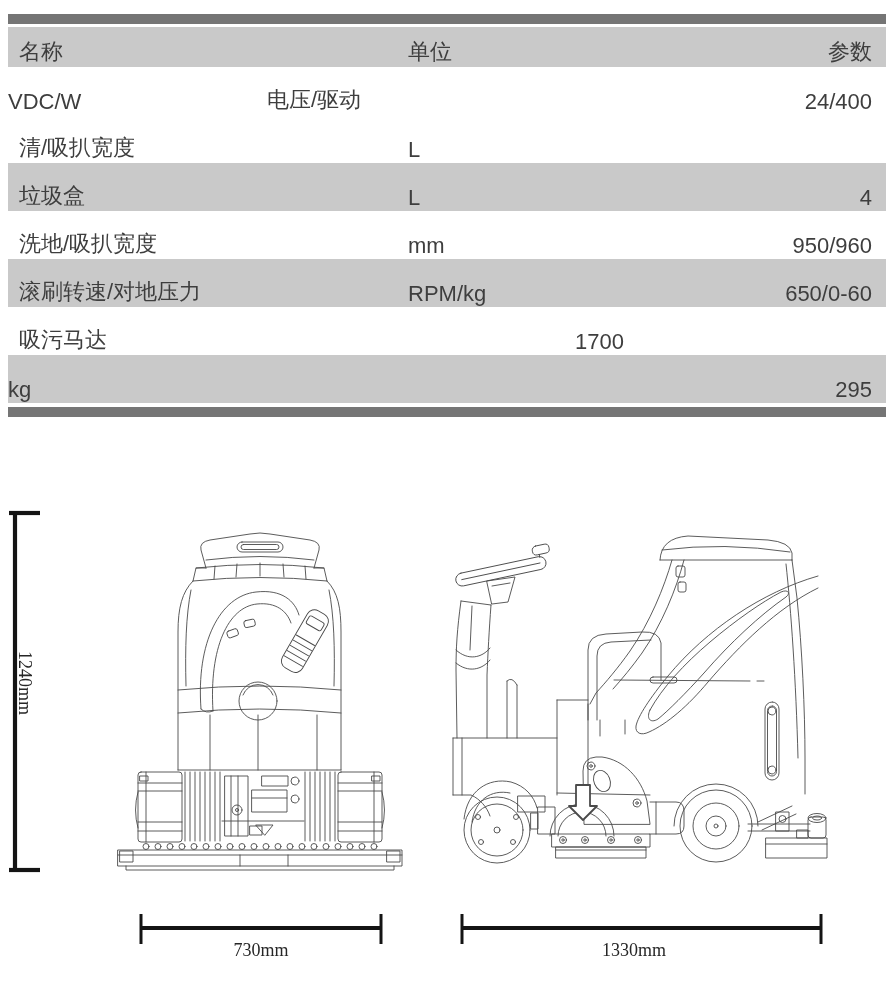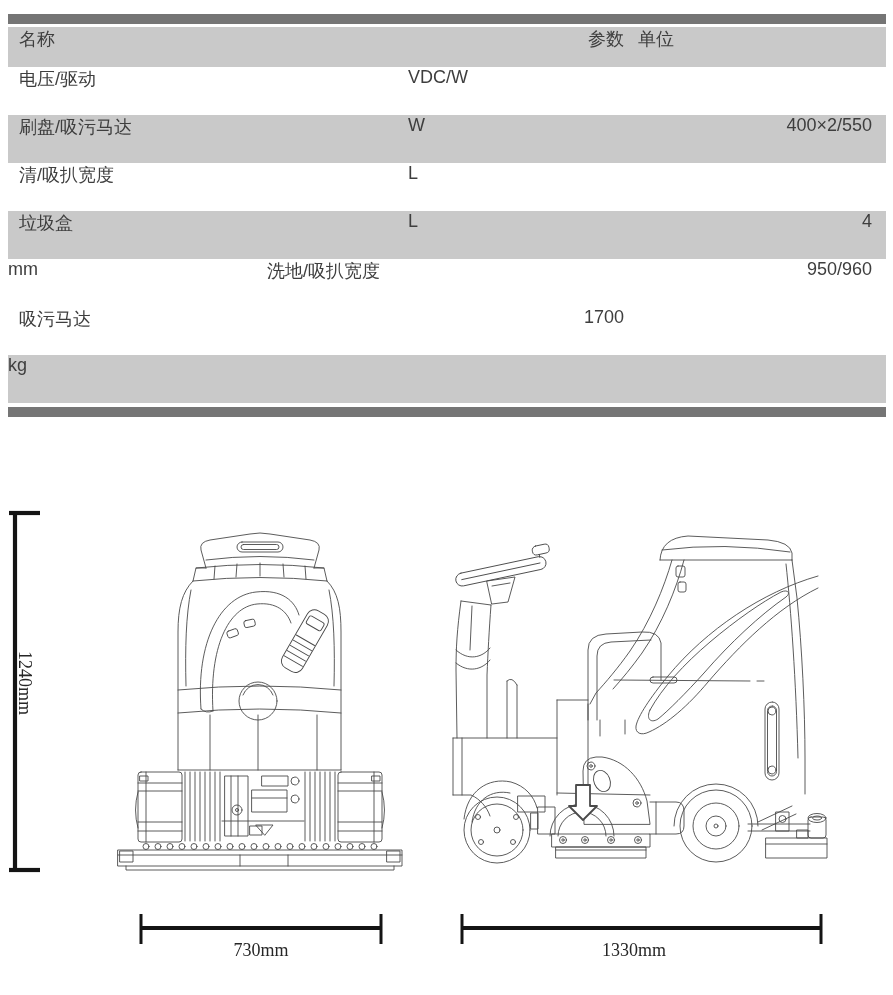"名称" .trow { align-items: flex-start -> flex-end; font-size: 18px -> 22px }
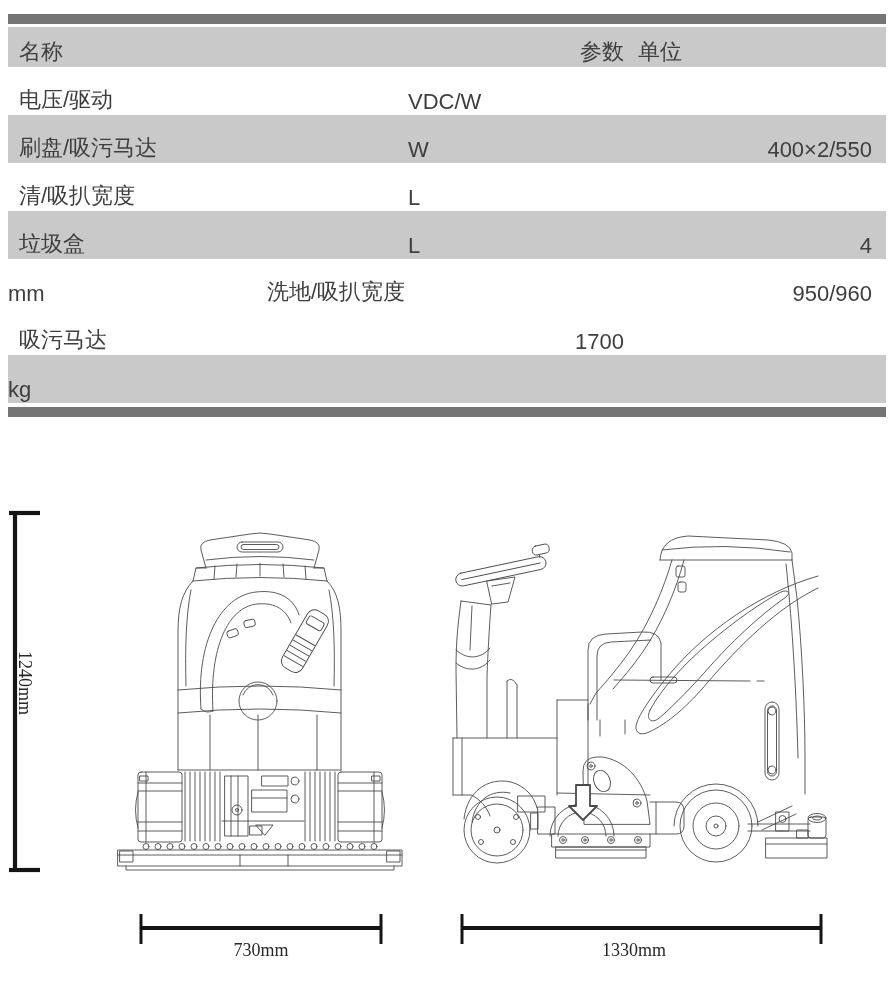"参数" div.cell { order: before "单位" -> after "单位" }
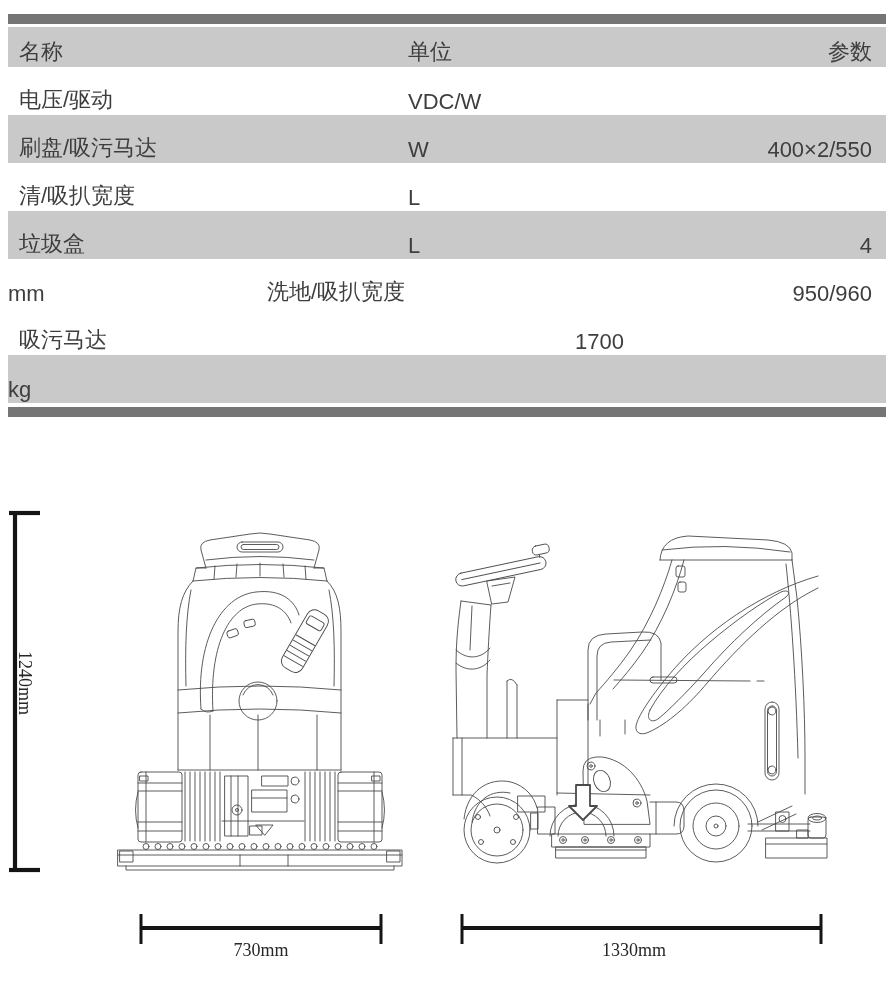"电压/驱动" div.cell { order: before "VDC/W" -> after "VDC/W" }
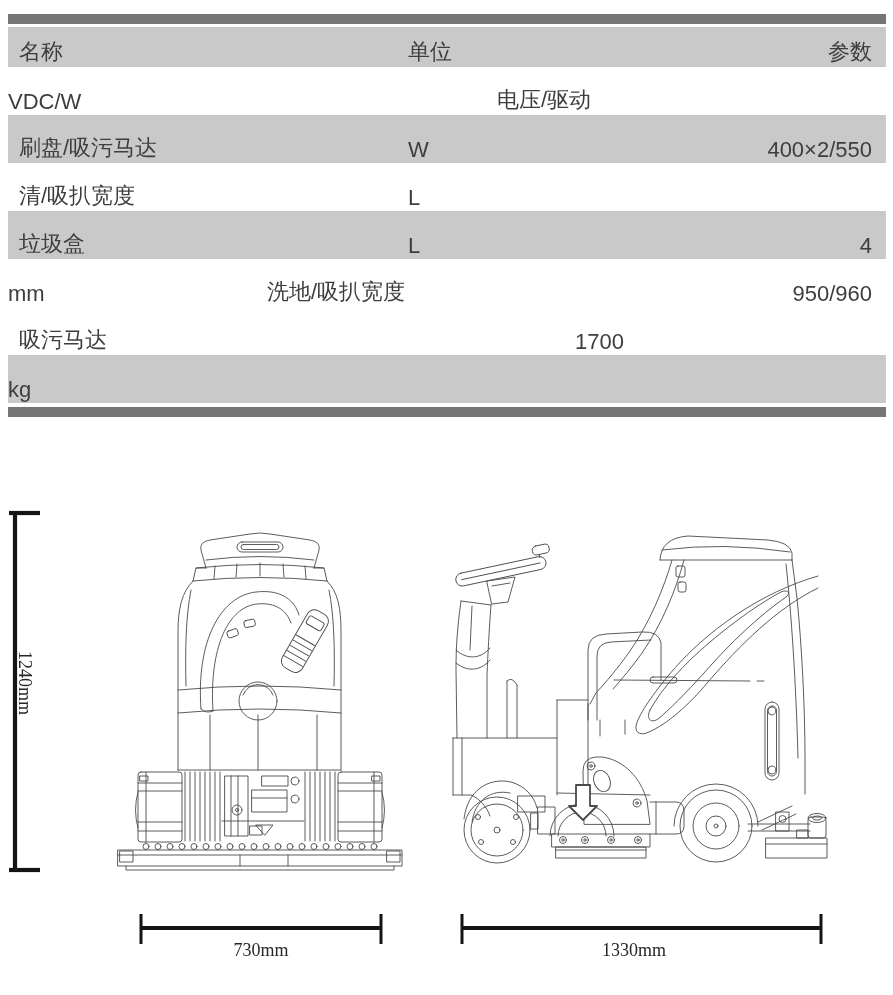"24/400" div.cell { html: none -> <div>24/400</div> }
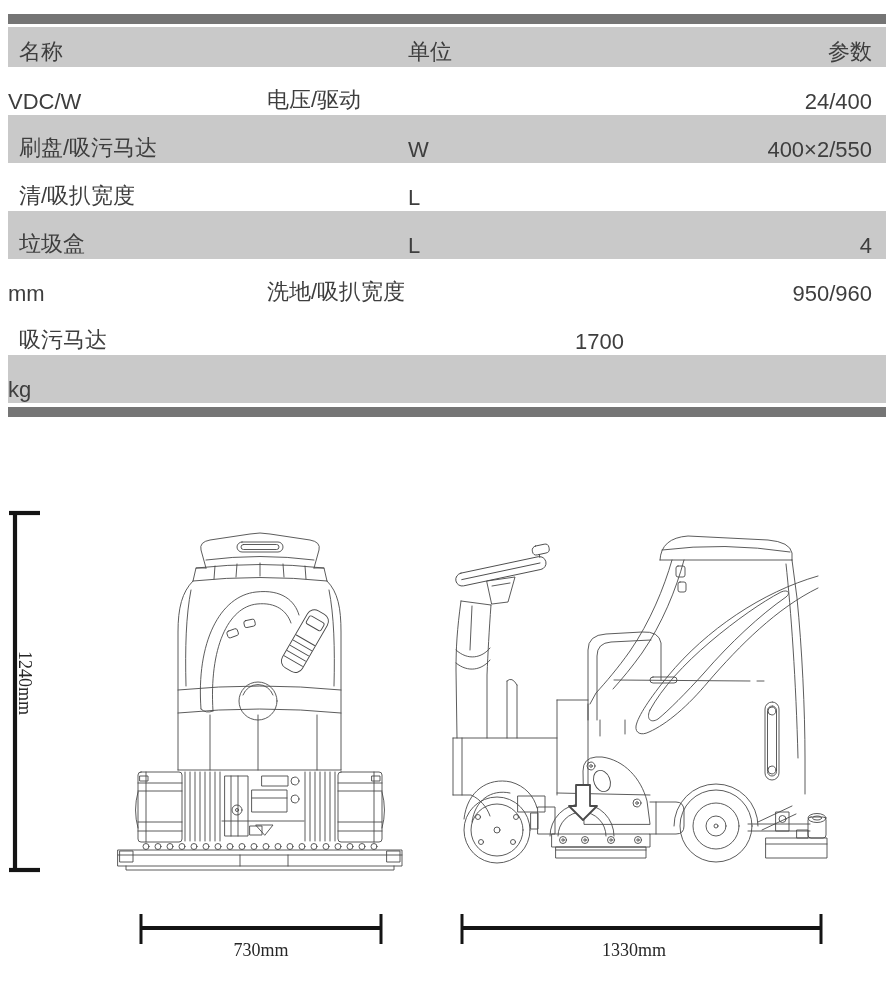"刷盘/吸污马达" div.trow { html: <div> <div>刷盘/吸污马达</div> <div>W</div> <div>400×2/550</div> </div> -> none }
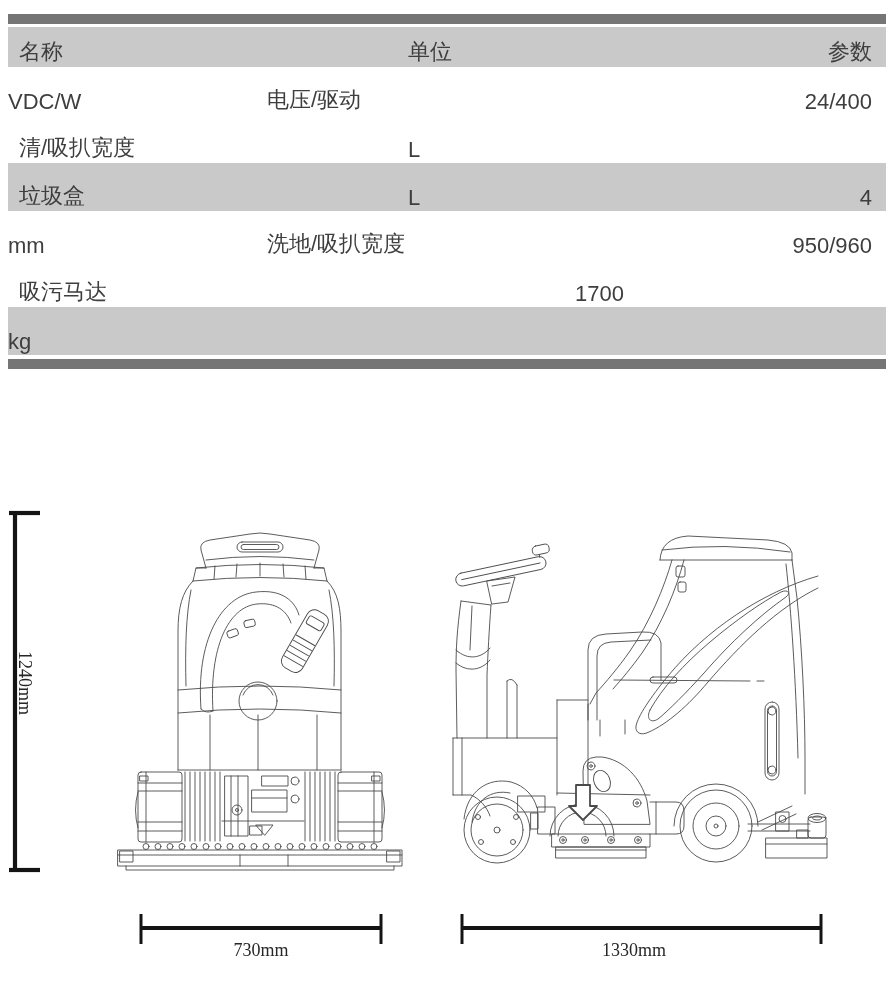"mm" div.cell { order: before "洗地/吸扒宽度" -> after "洗地/吸扒宽度" }
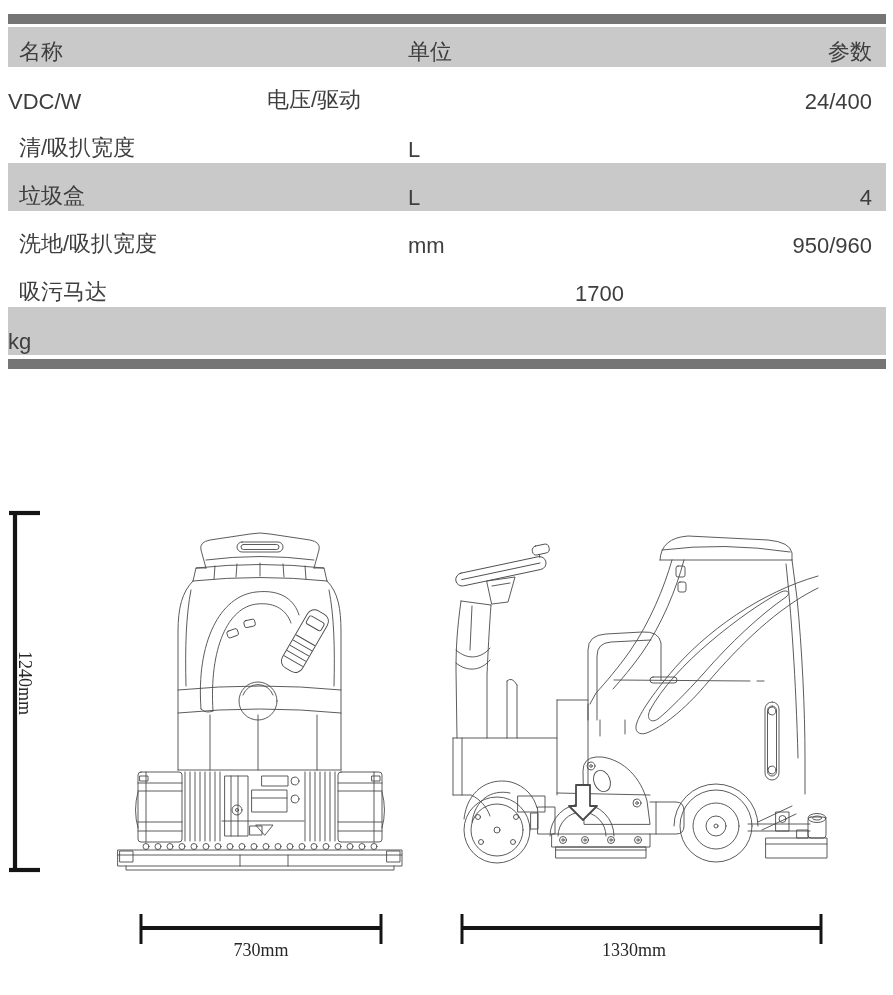"滚刷转速/对地压力" div.trow { html: none -> <div> <div>滚刷转速/对地压力</div> <div>RPM/kg</div> <div>650/0-60</div> </div> }
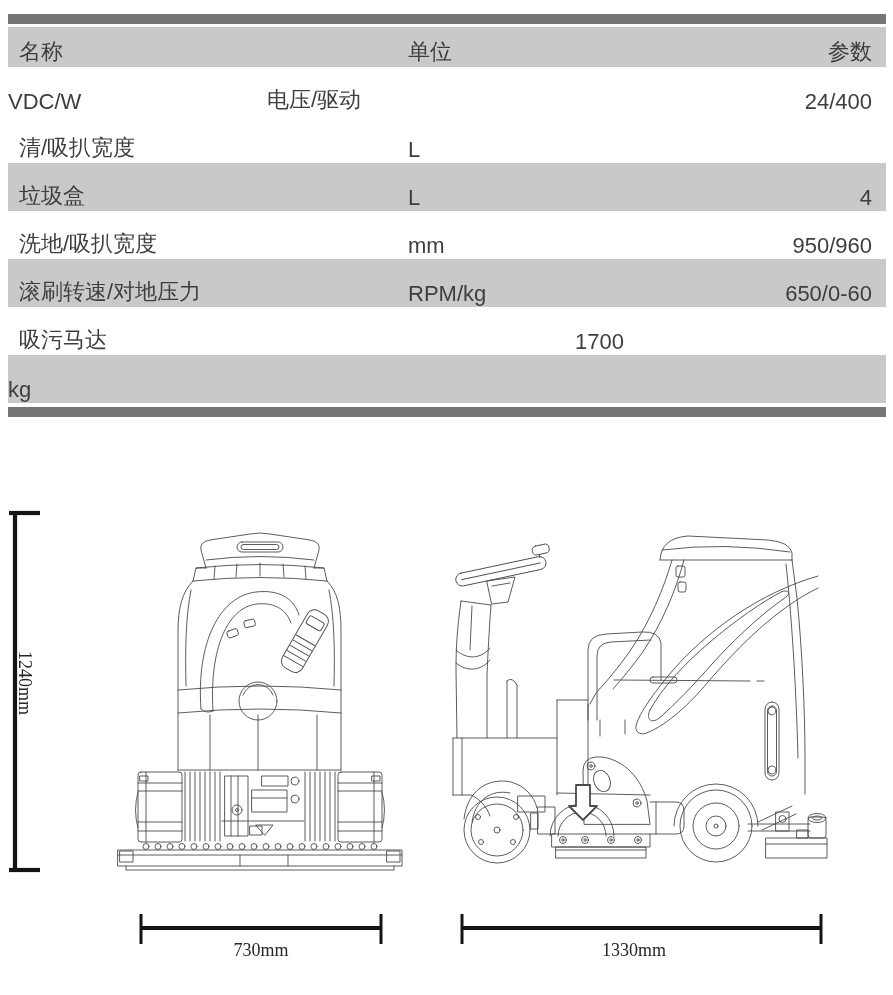"295" div.cell { html: none -> <div>295</div> }
